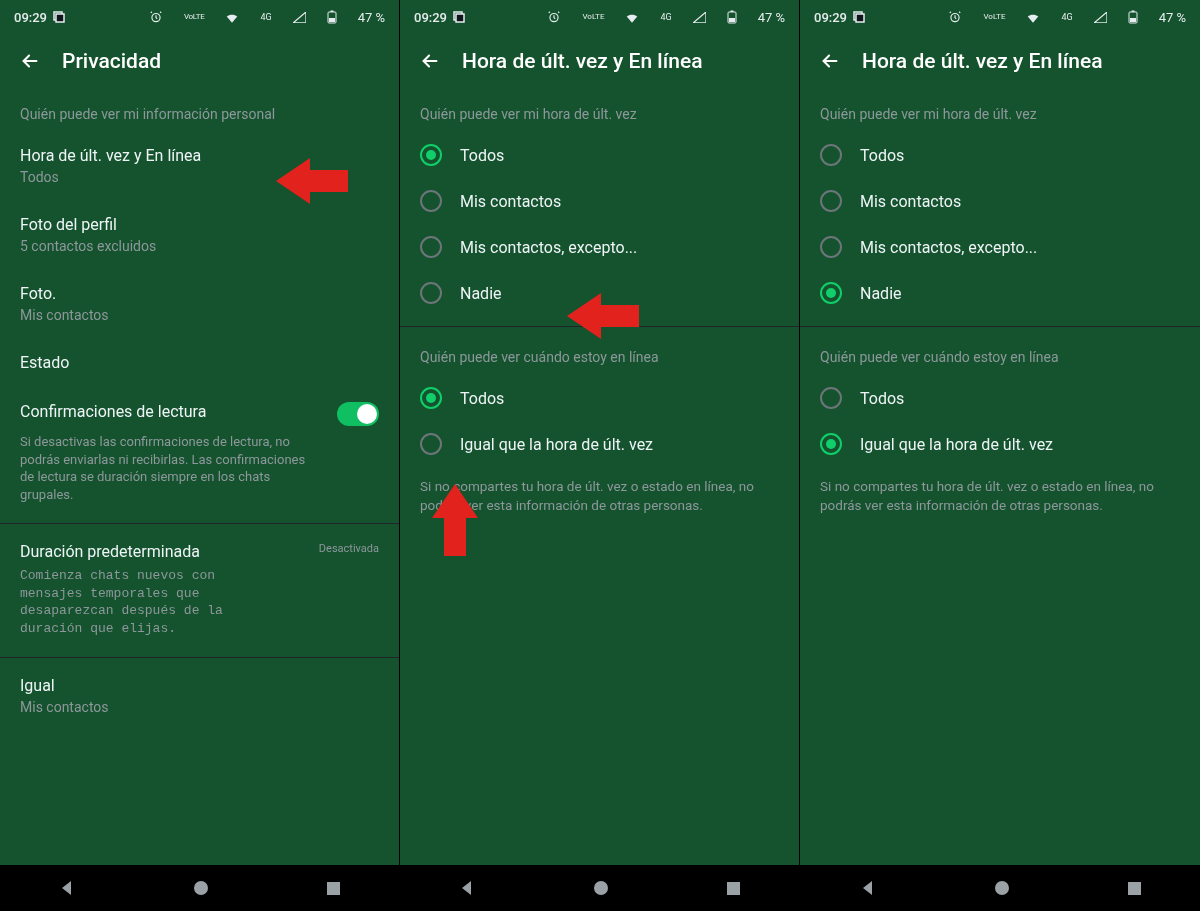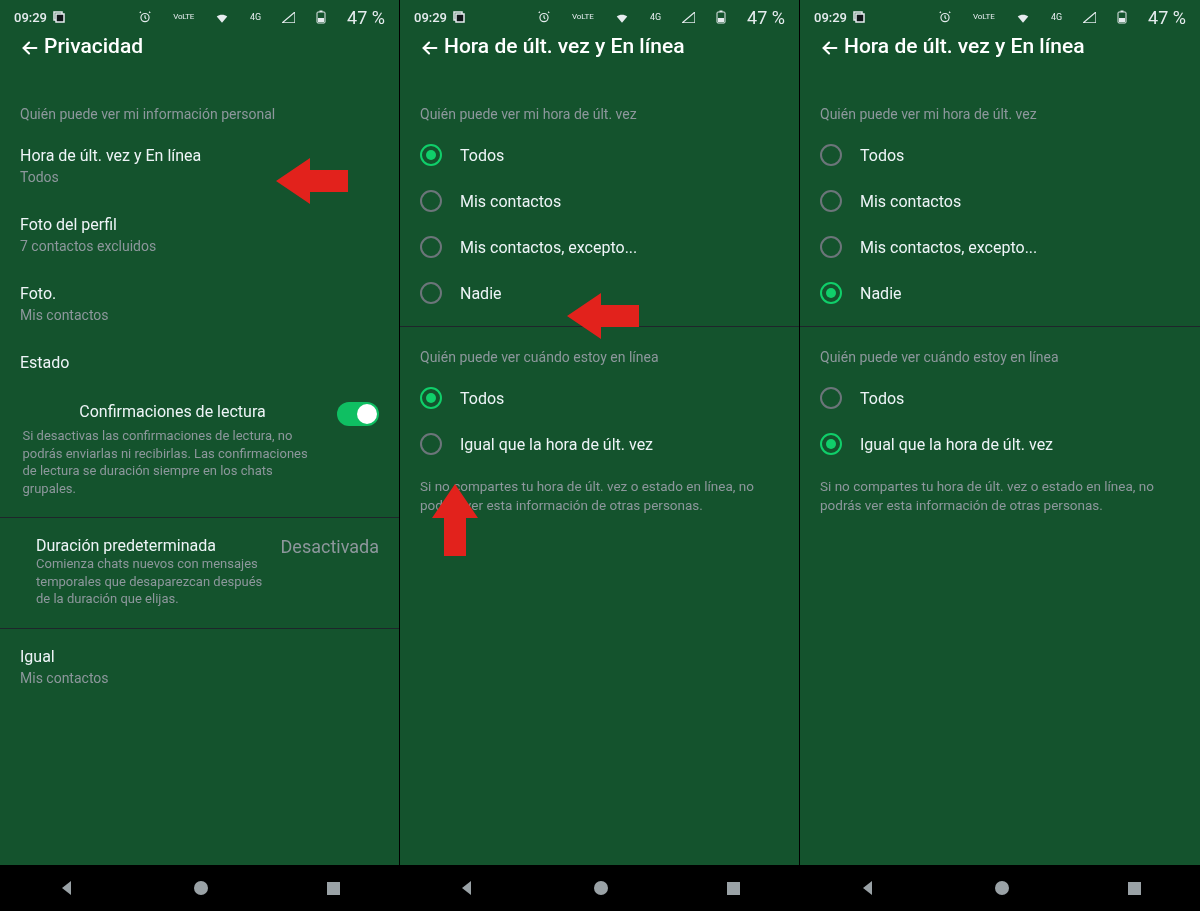"47 %" .status-right .pct { font-size: 18px -> 13px }
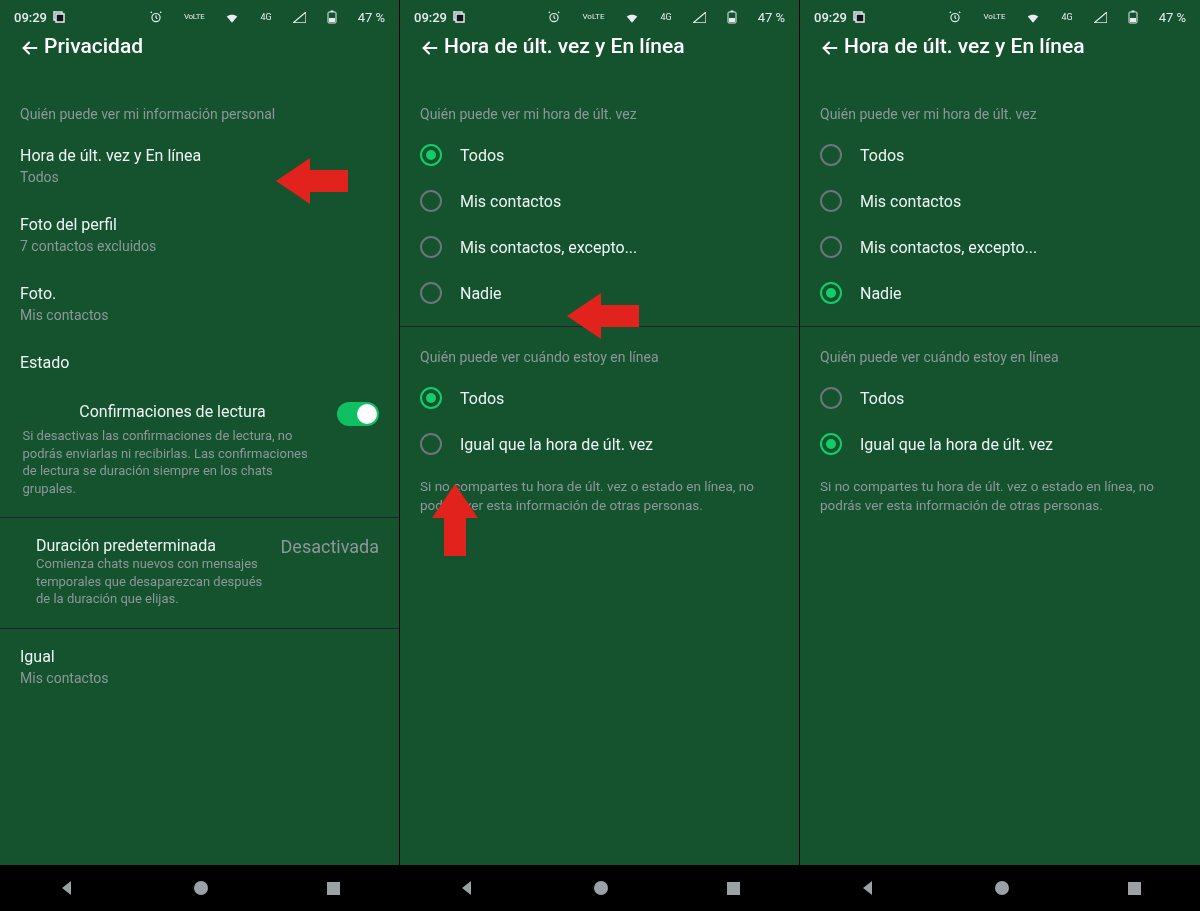"Privacidad" .app-bar { align-items: none -> center; gap: none -> 18px }
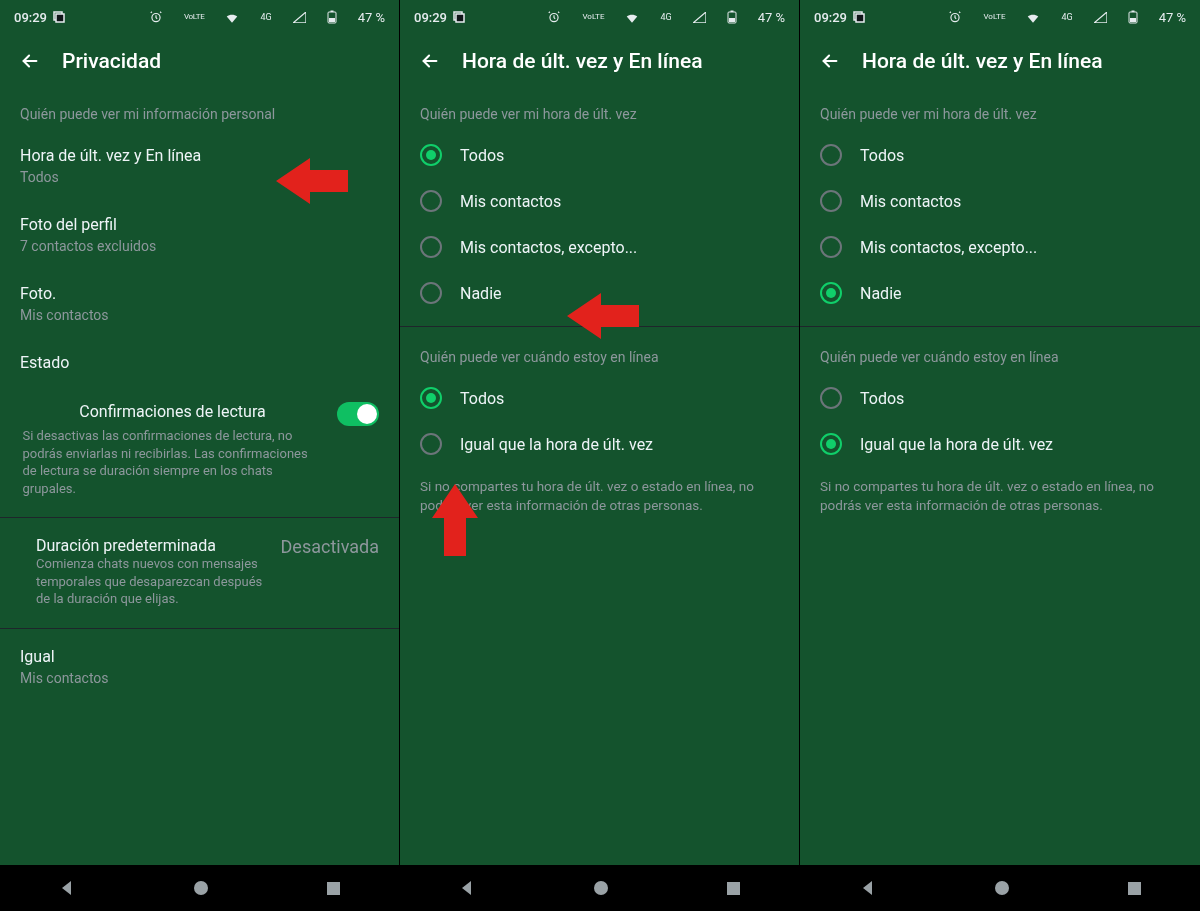"7 contactos excluidos" div.secondary { text: 7 -> 5 }
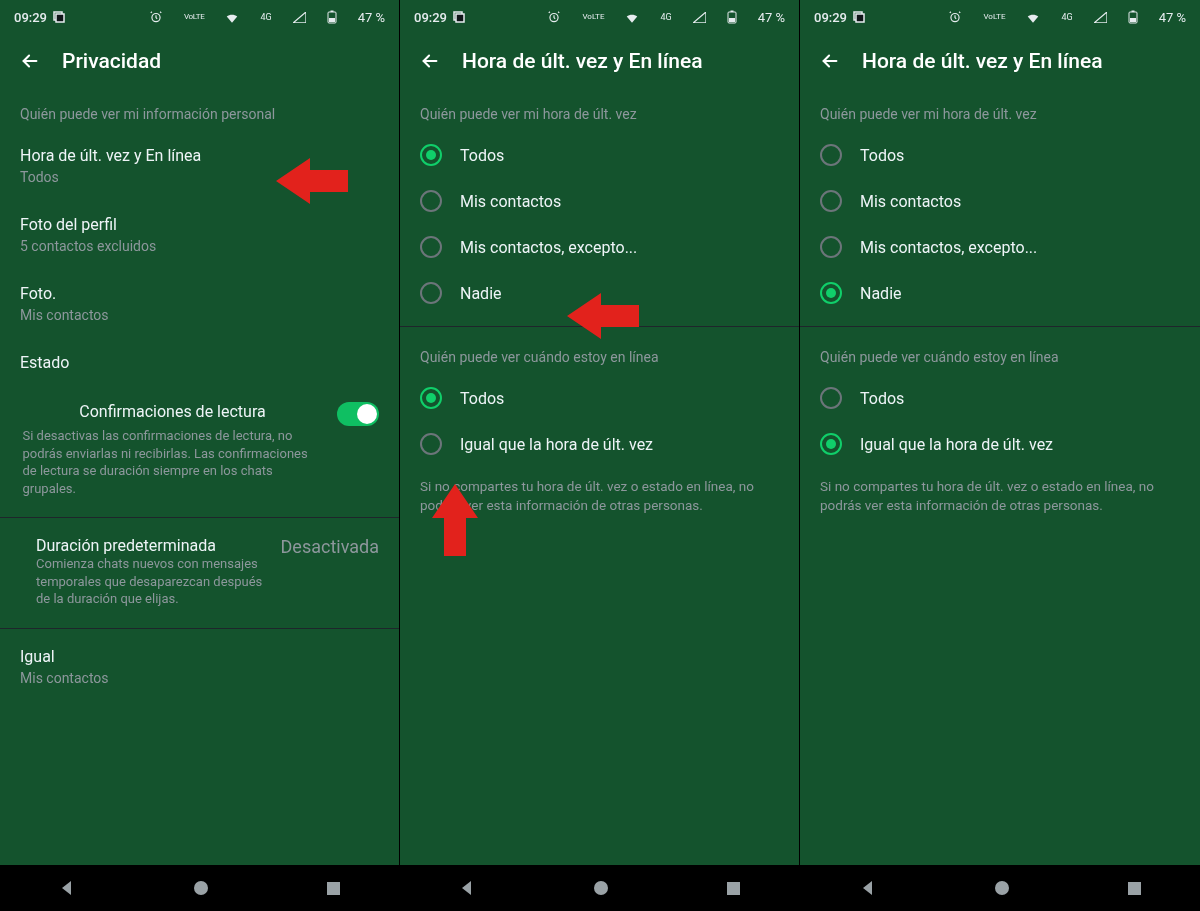"Confirmaciones de lectura" div { align-items: center -> none; gap: 6px -> 12px }
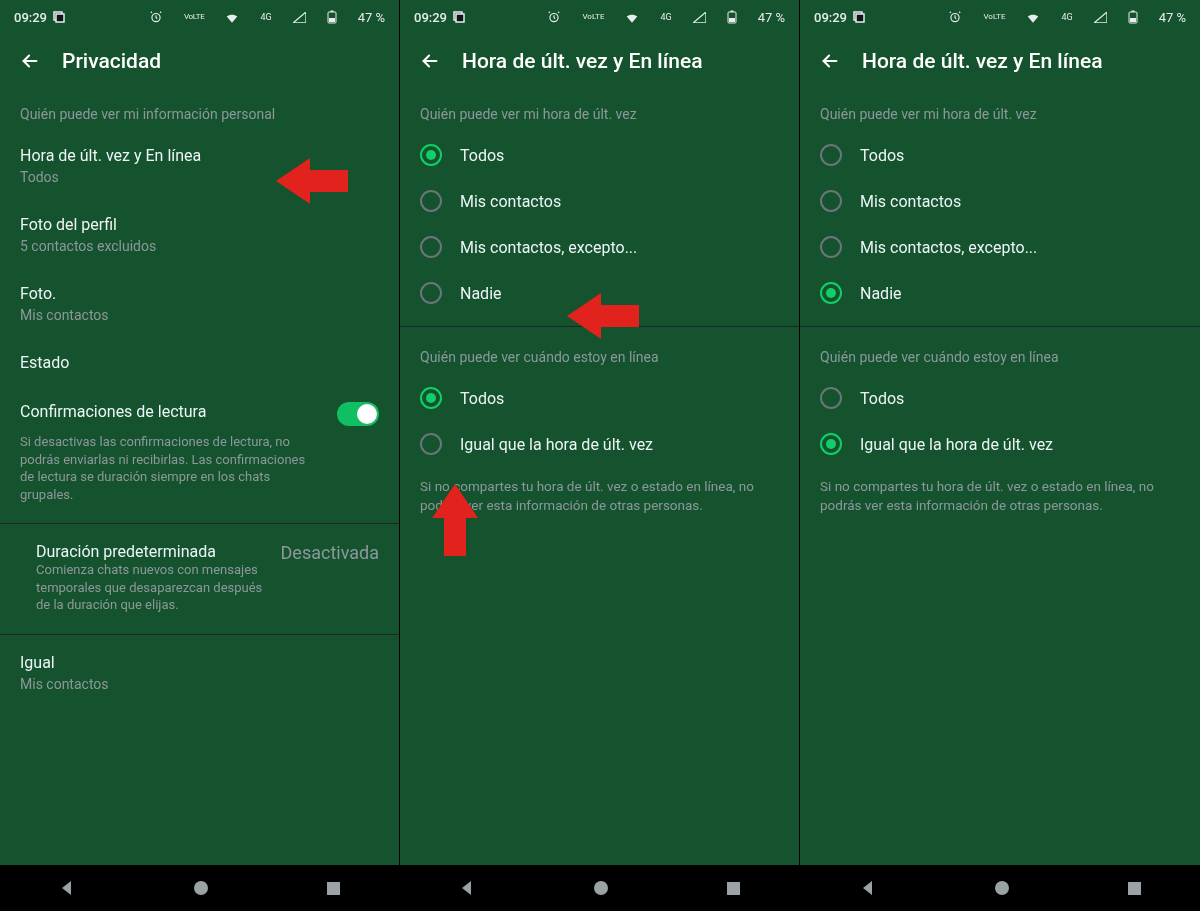"Duración predeterminada" div { gap: none -> 6px; margin-left: 16px -> none }
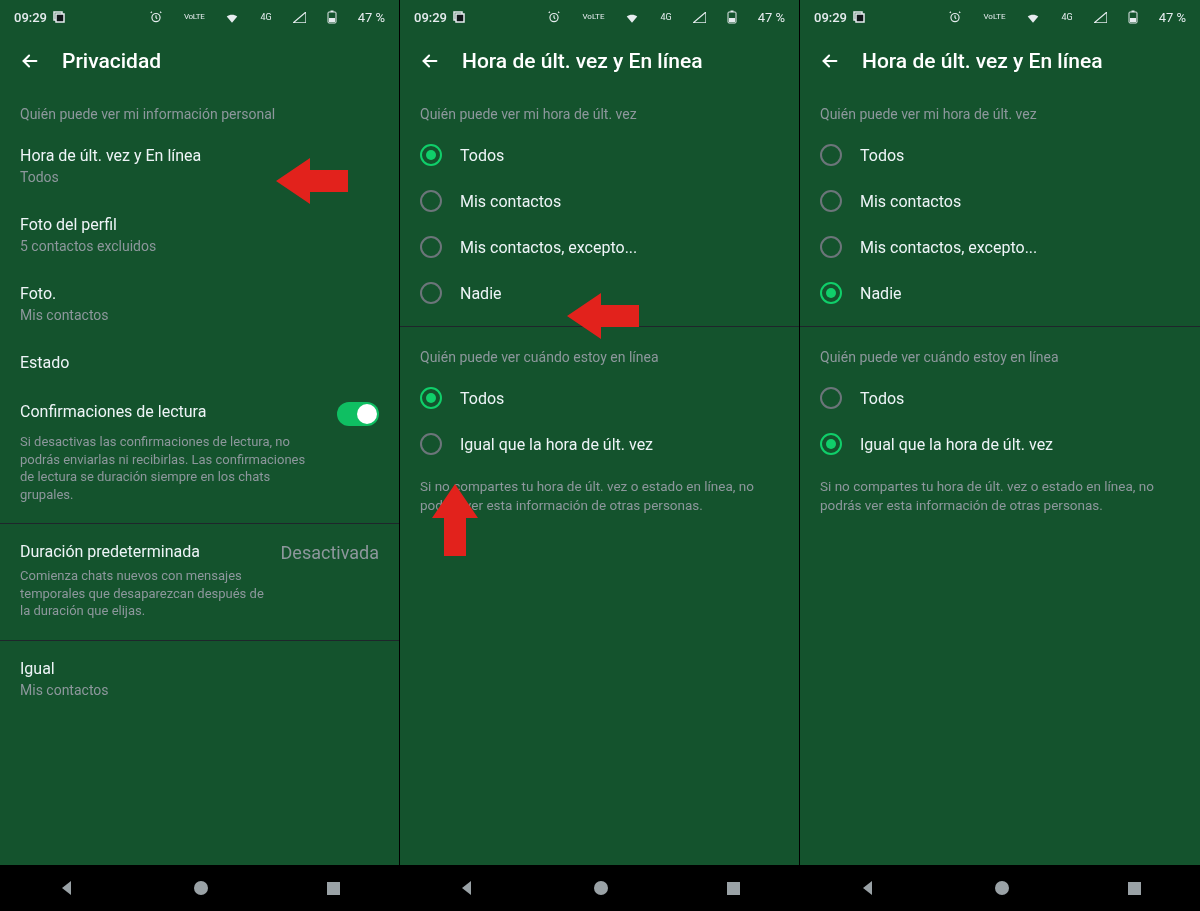"Desactivada" .setting .right-text { font-size: 18px -> 11px }
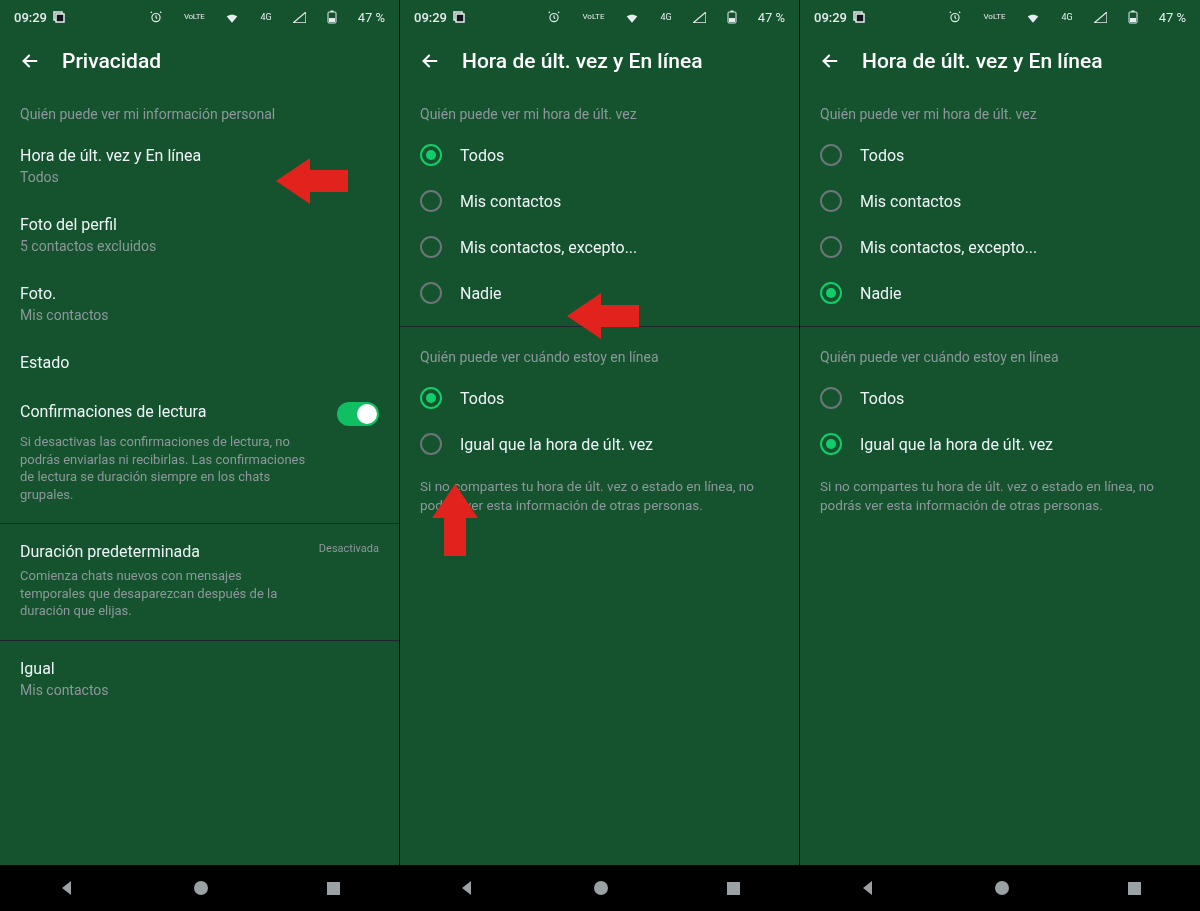"Comienza chats nuevos con mensajes" div.desc { font-family: none -> Liberation Mono, monospace }
